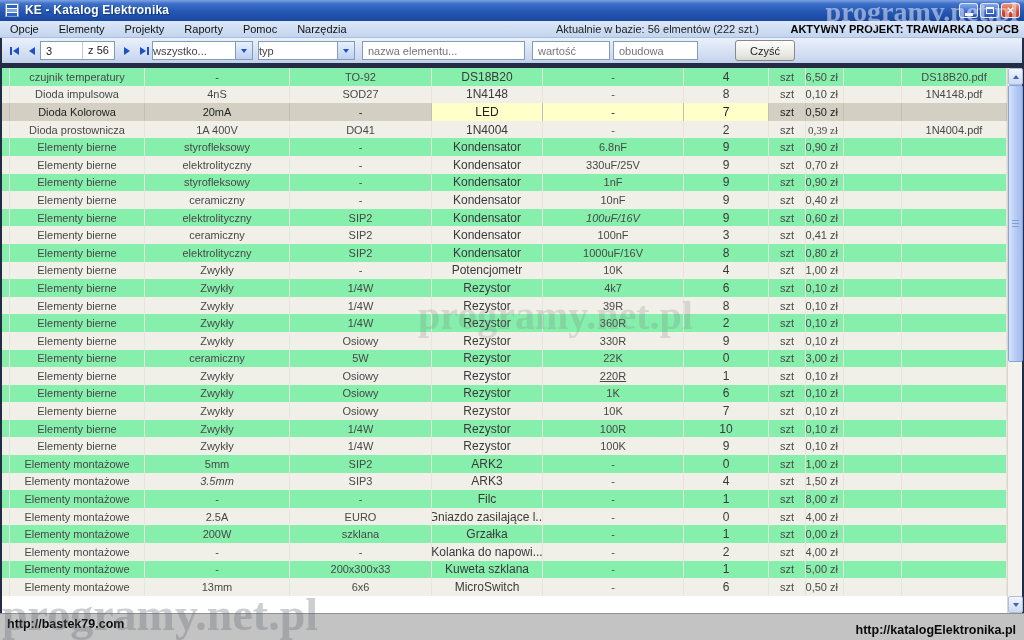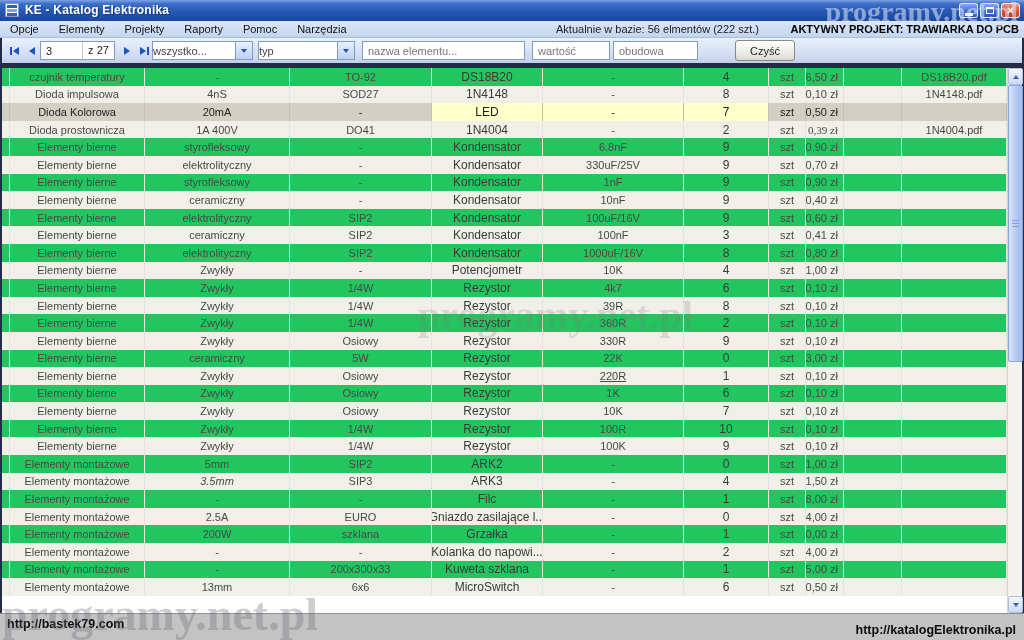"z 27" span.page-total { text: 27 -> 56 }
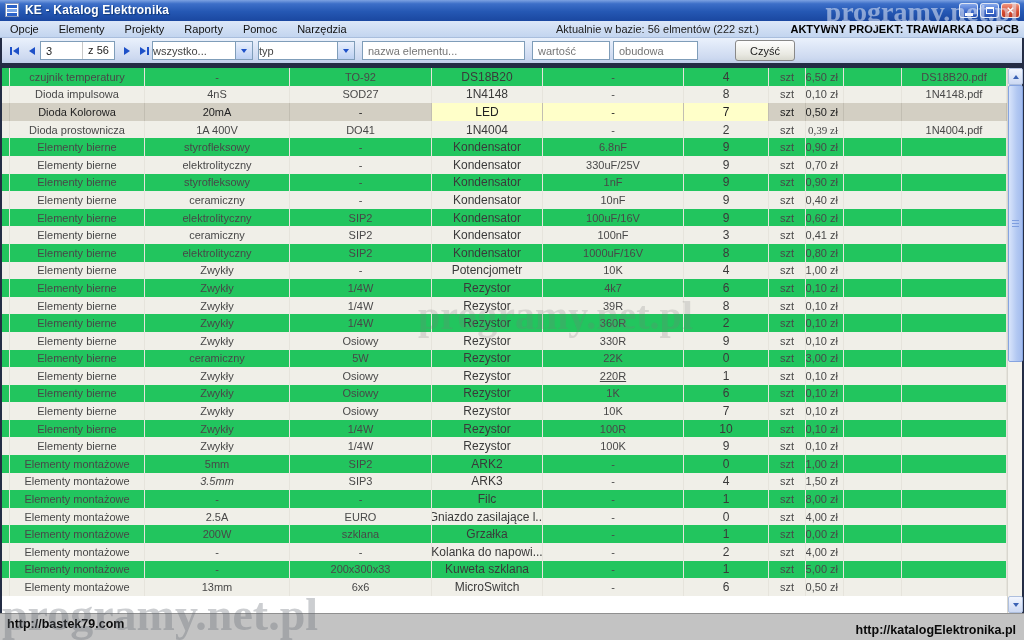"czujnik temperatury" .trow { background: #22c55e -> #86efac }
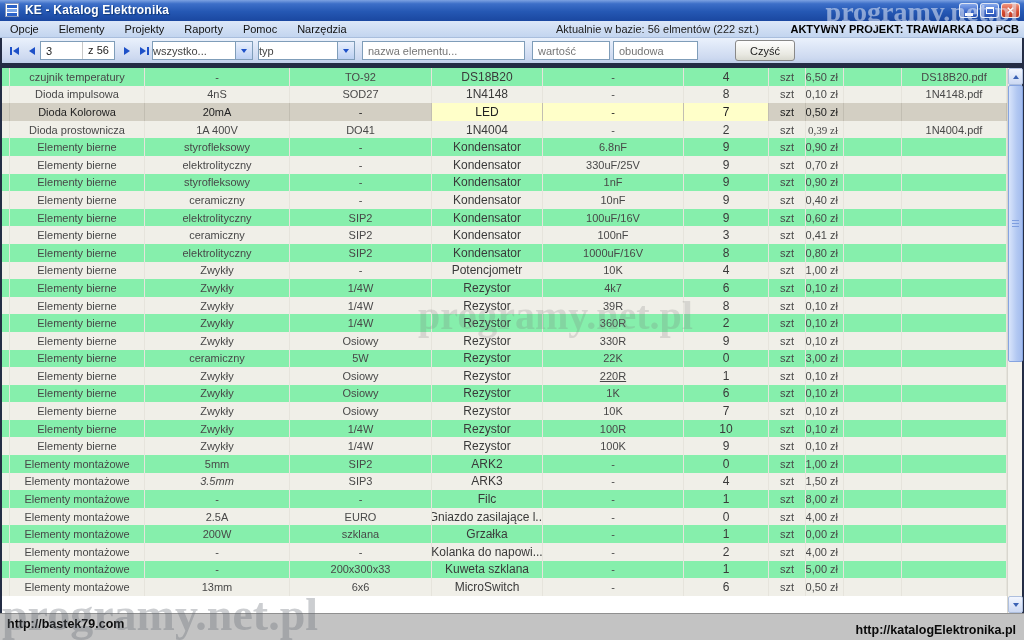"100uF/16V" span.cell { font-style: none -> italic }
